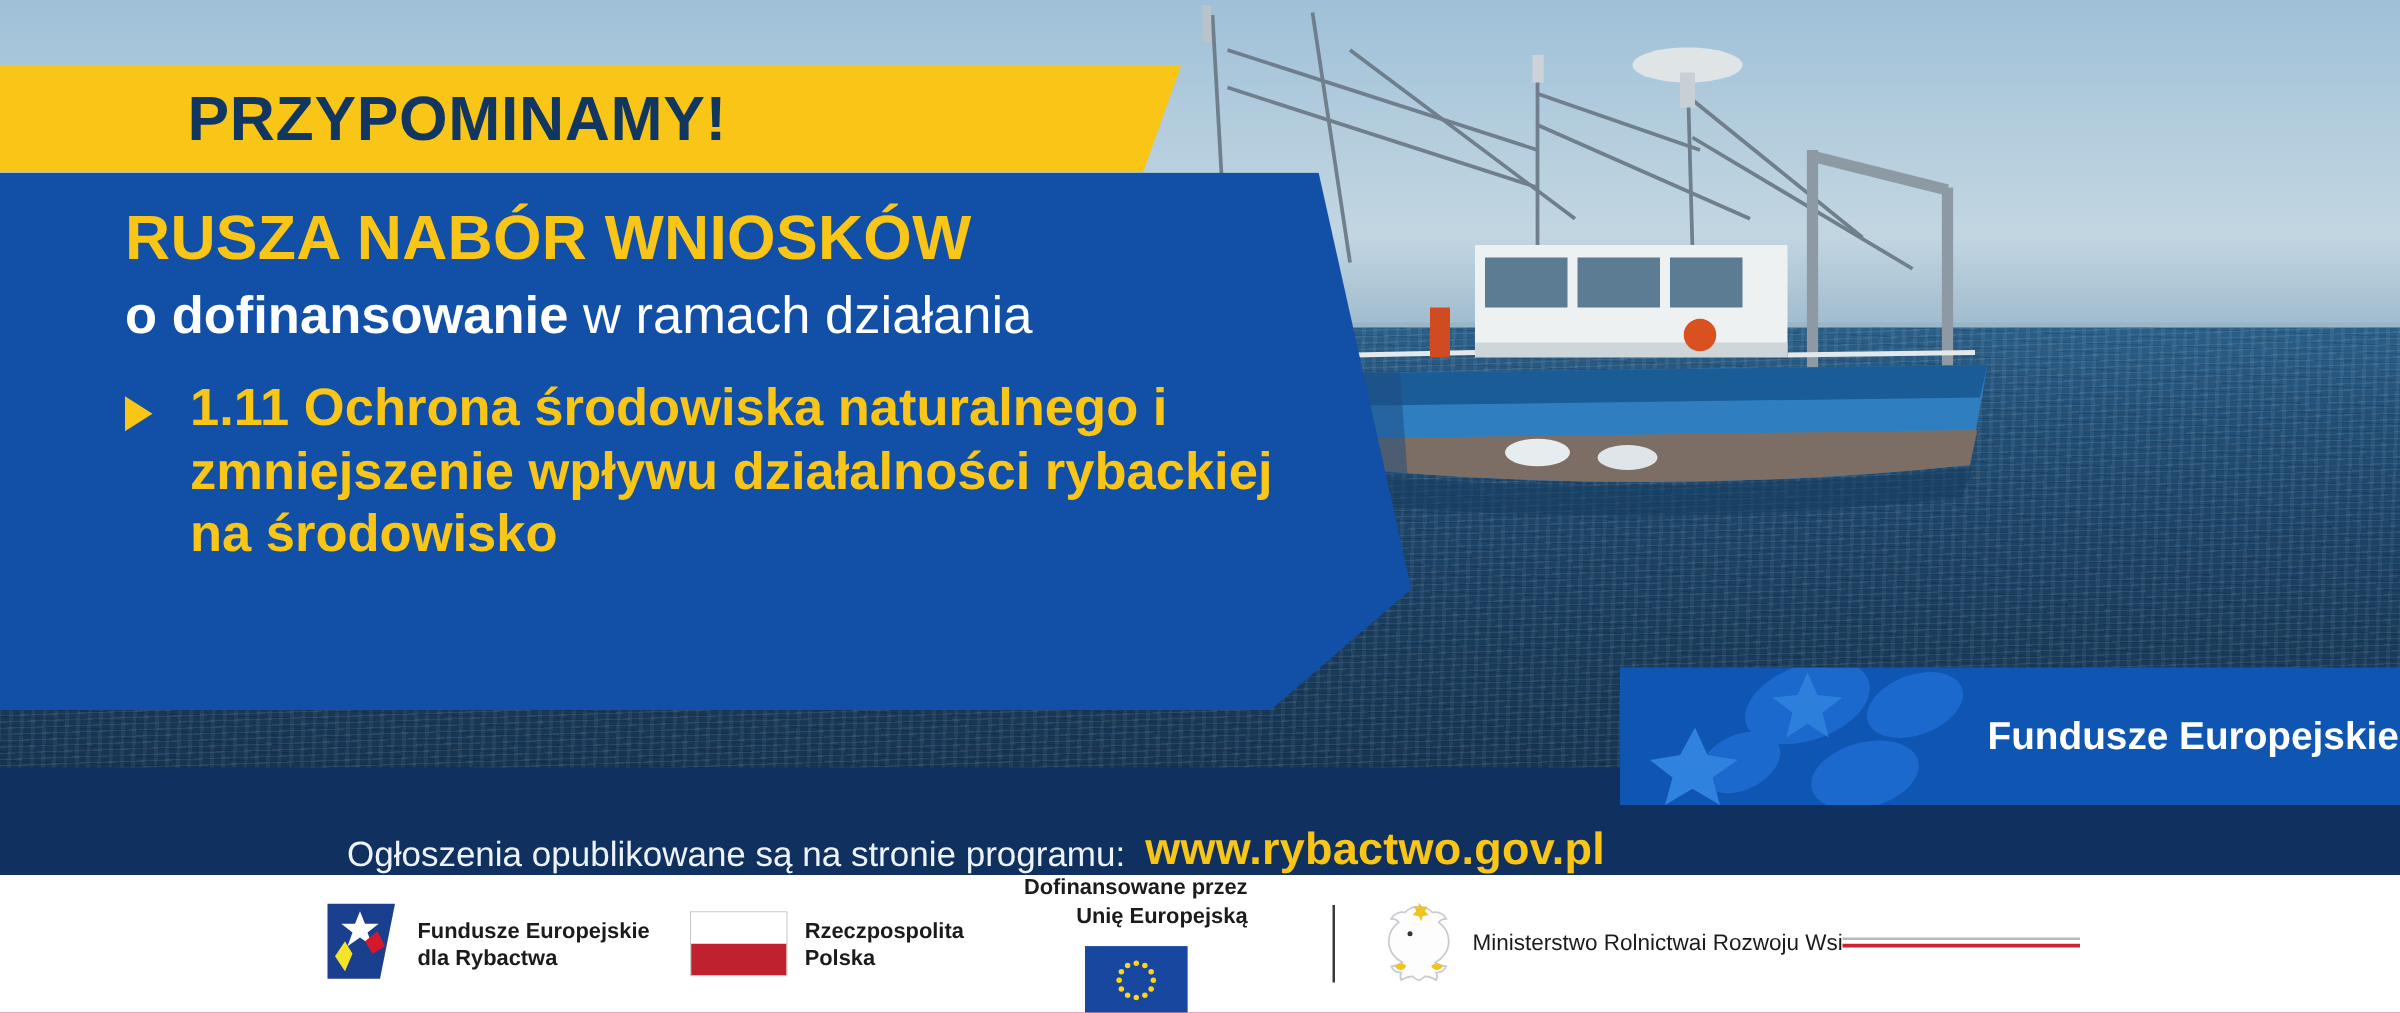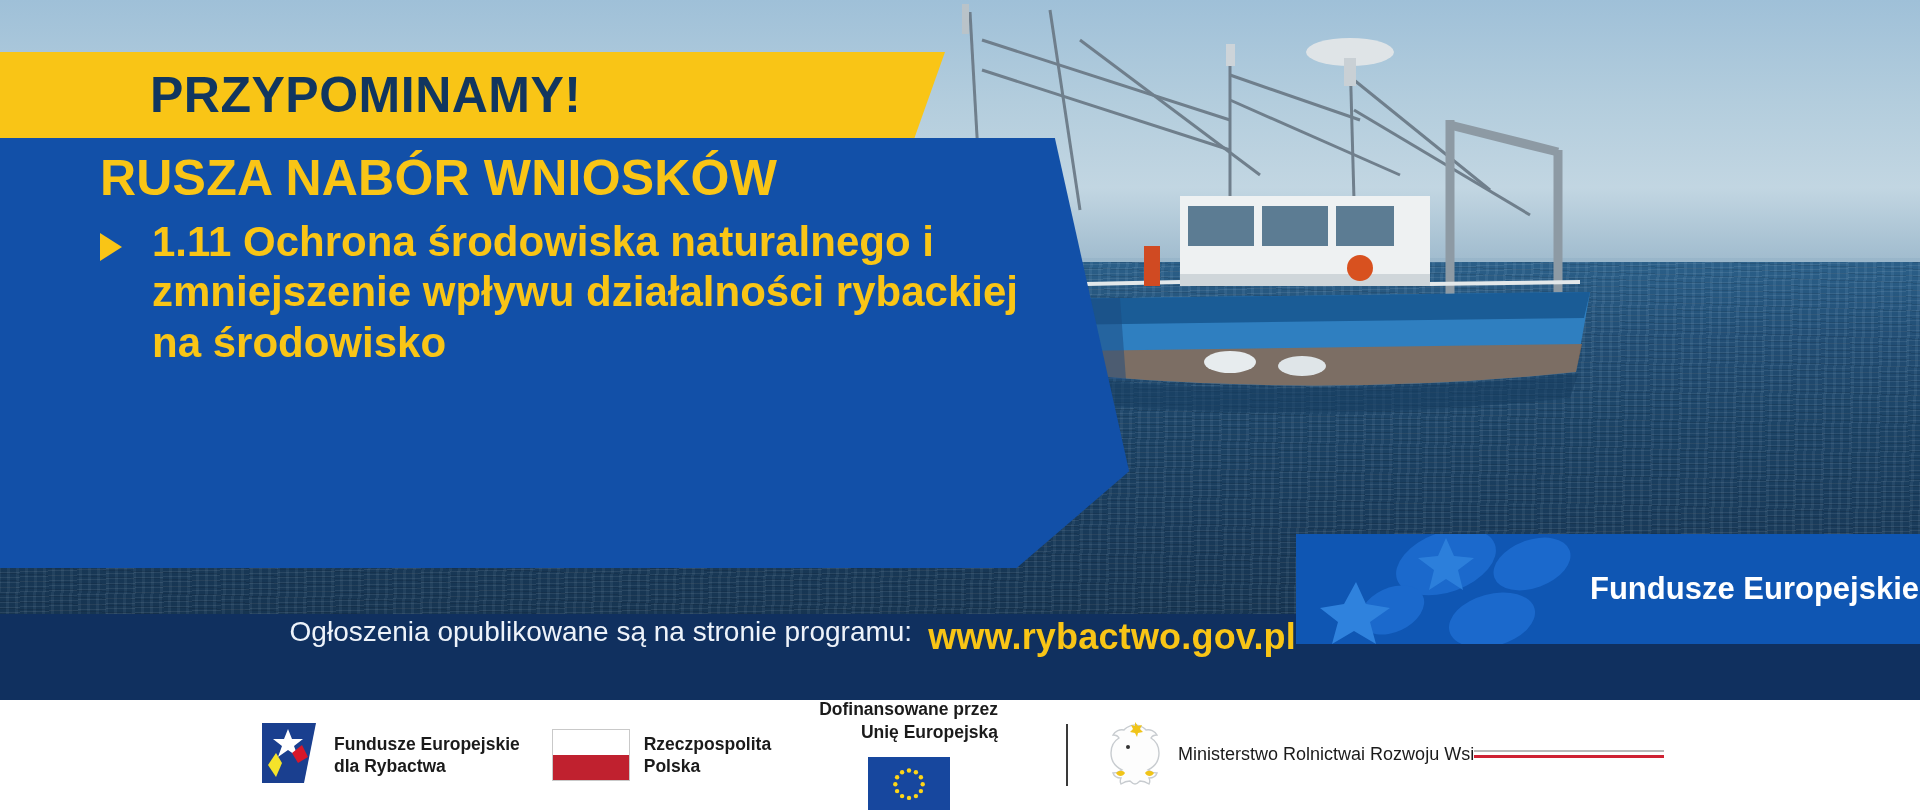"RUSZA NABÓR WNIOSKÓW" .headline { margin: 0 0 12px 0 -> 12px 0 12px 0 }
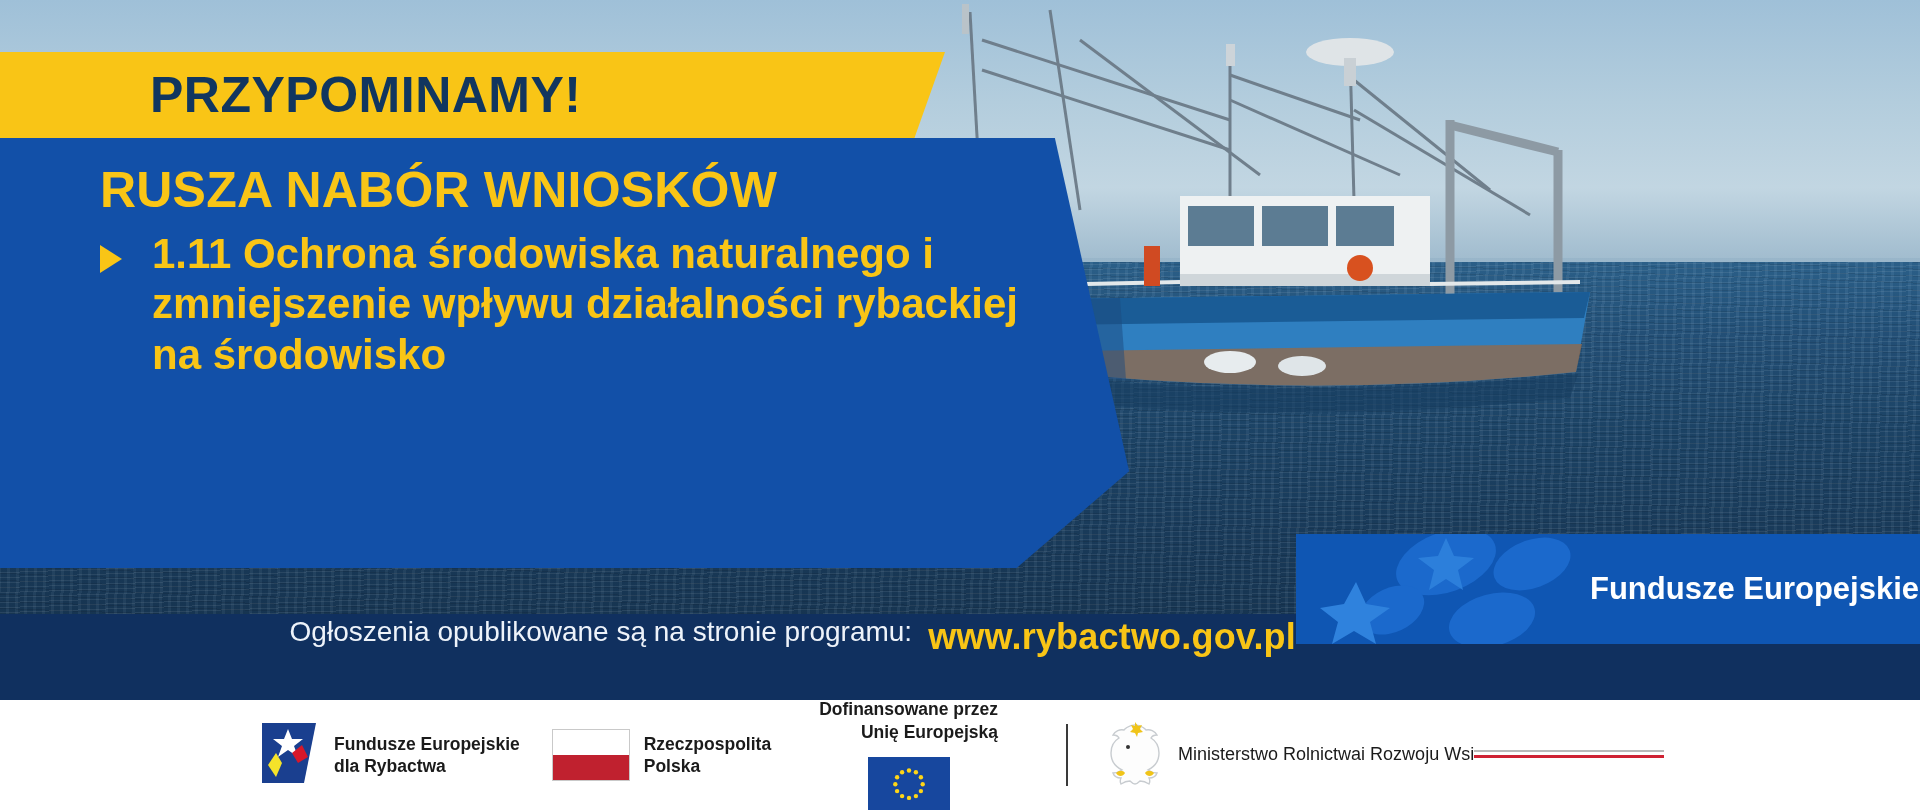"o dofinansowanie w ramach działania" p.subline { html: none -> <p> <span>o dofinansowanie</span><span> w ramach działania</span> </p> }
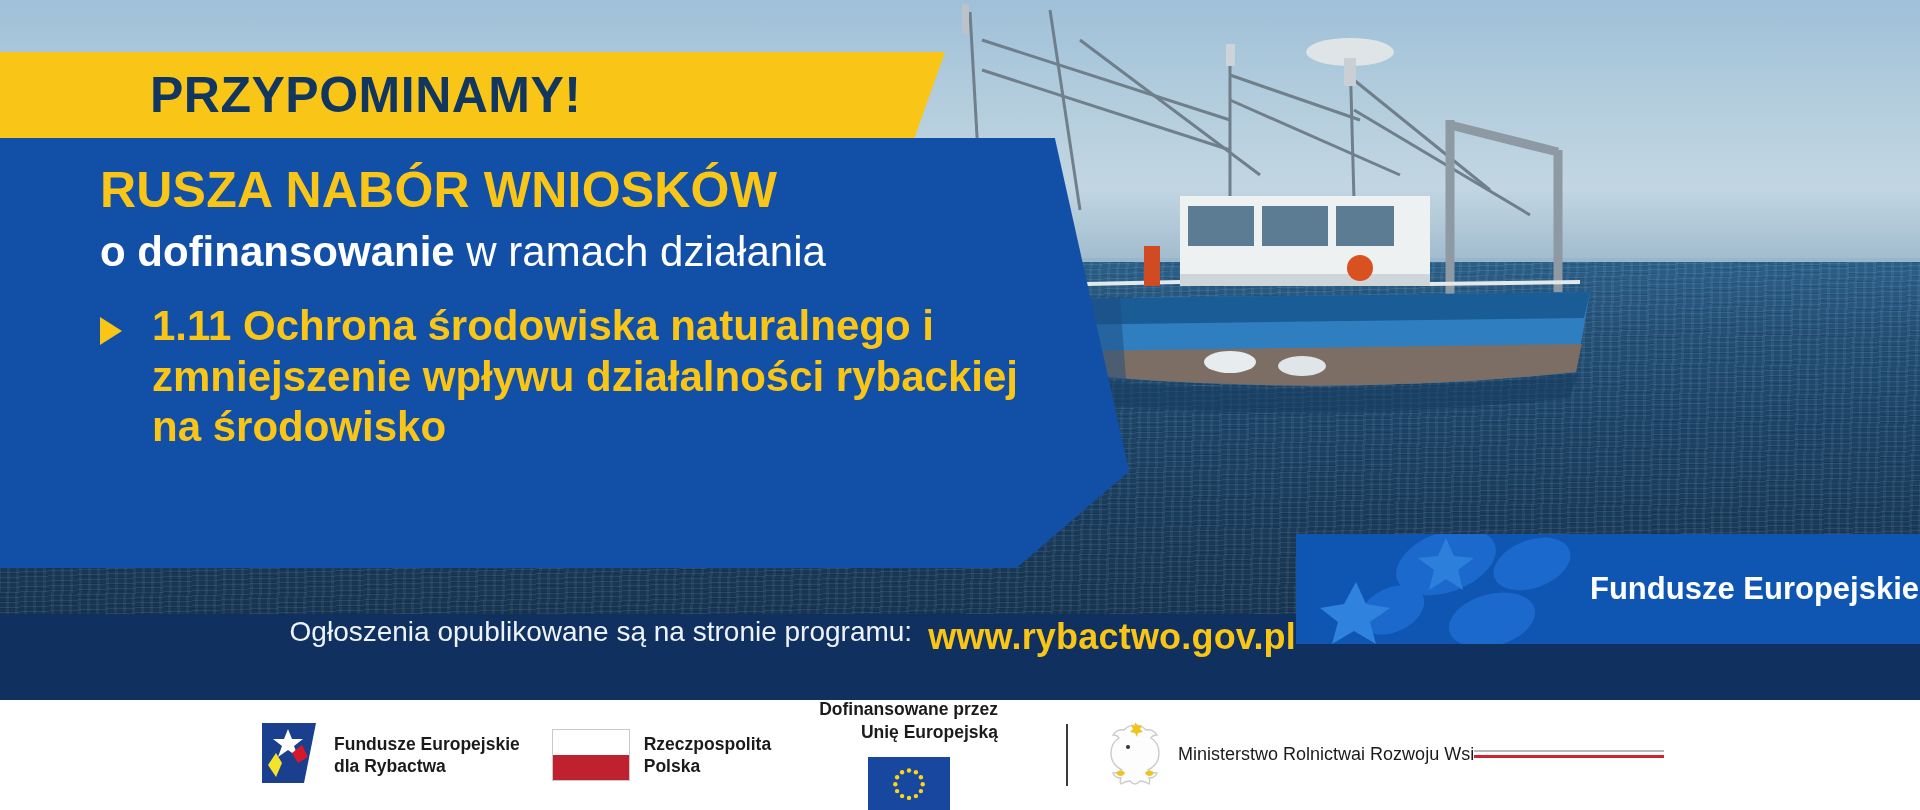"Ogłoszenia opublikowane są na stronie" .url-row { align-items: flex-start -> flex-end; left: 16px -> 4px }
